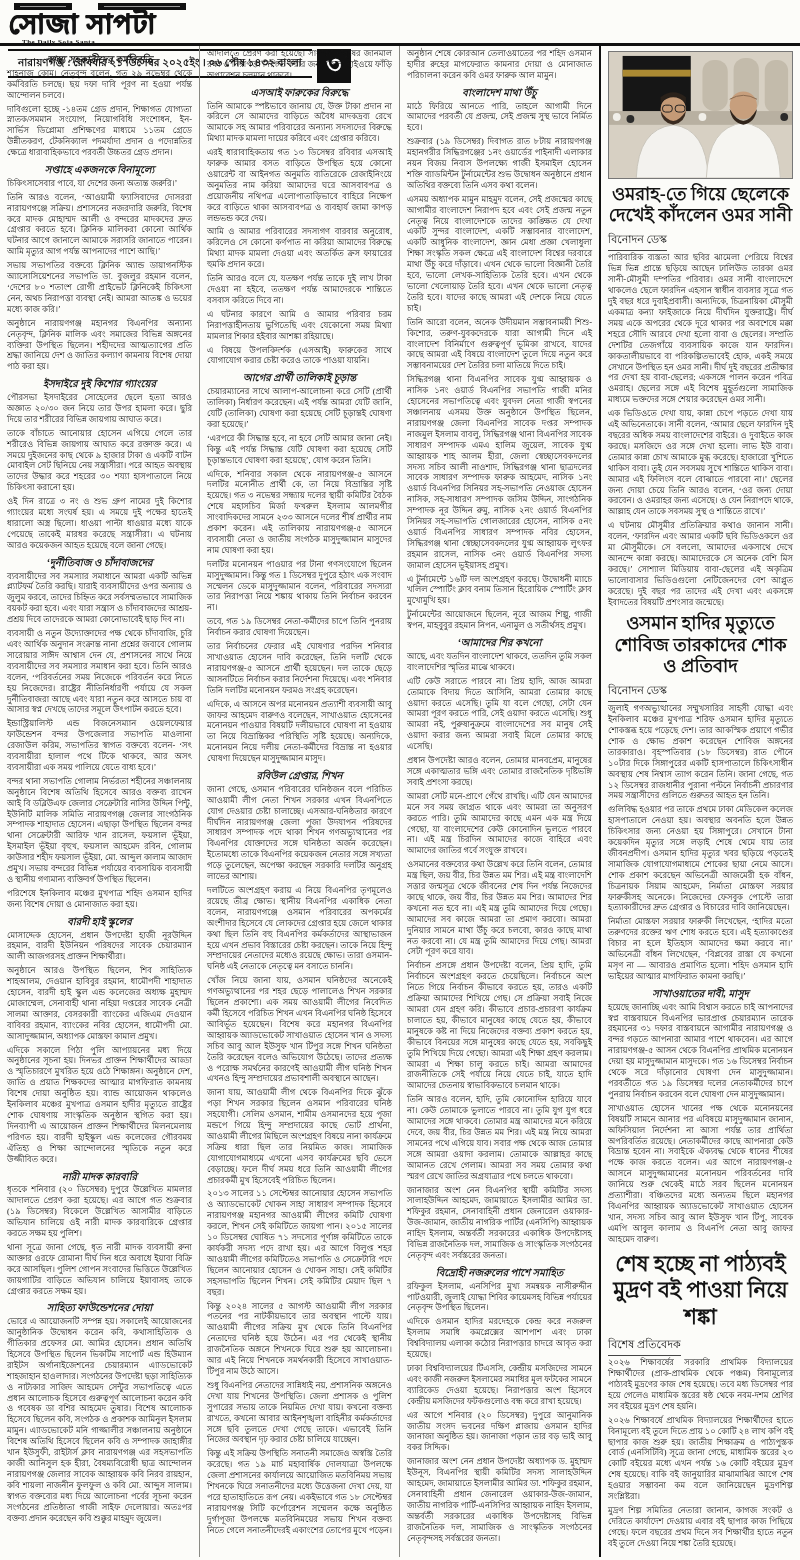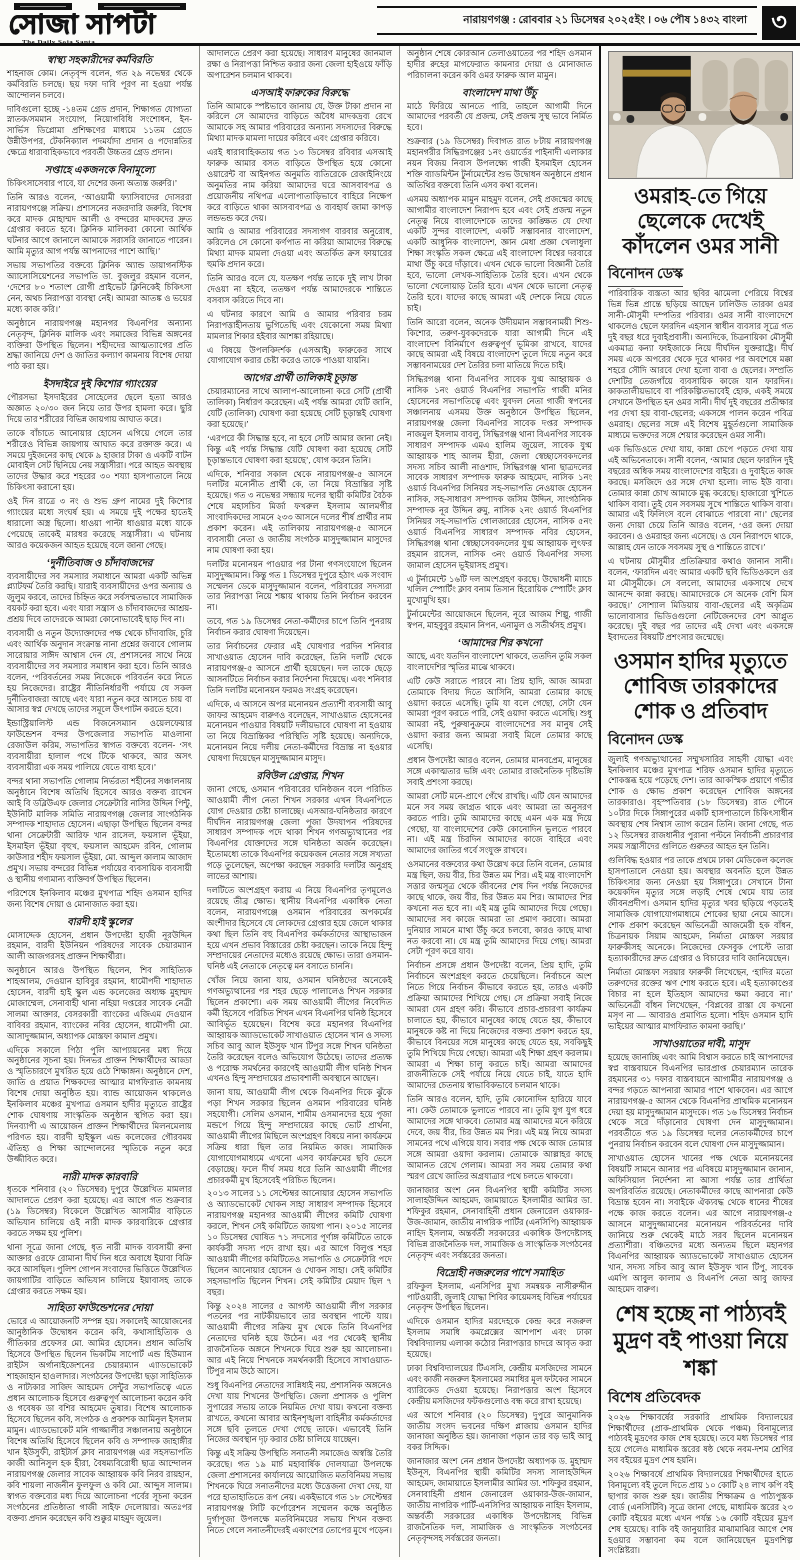"সোজা সাপটা" .header { flex-direction: none -> column }
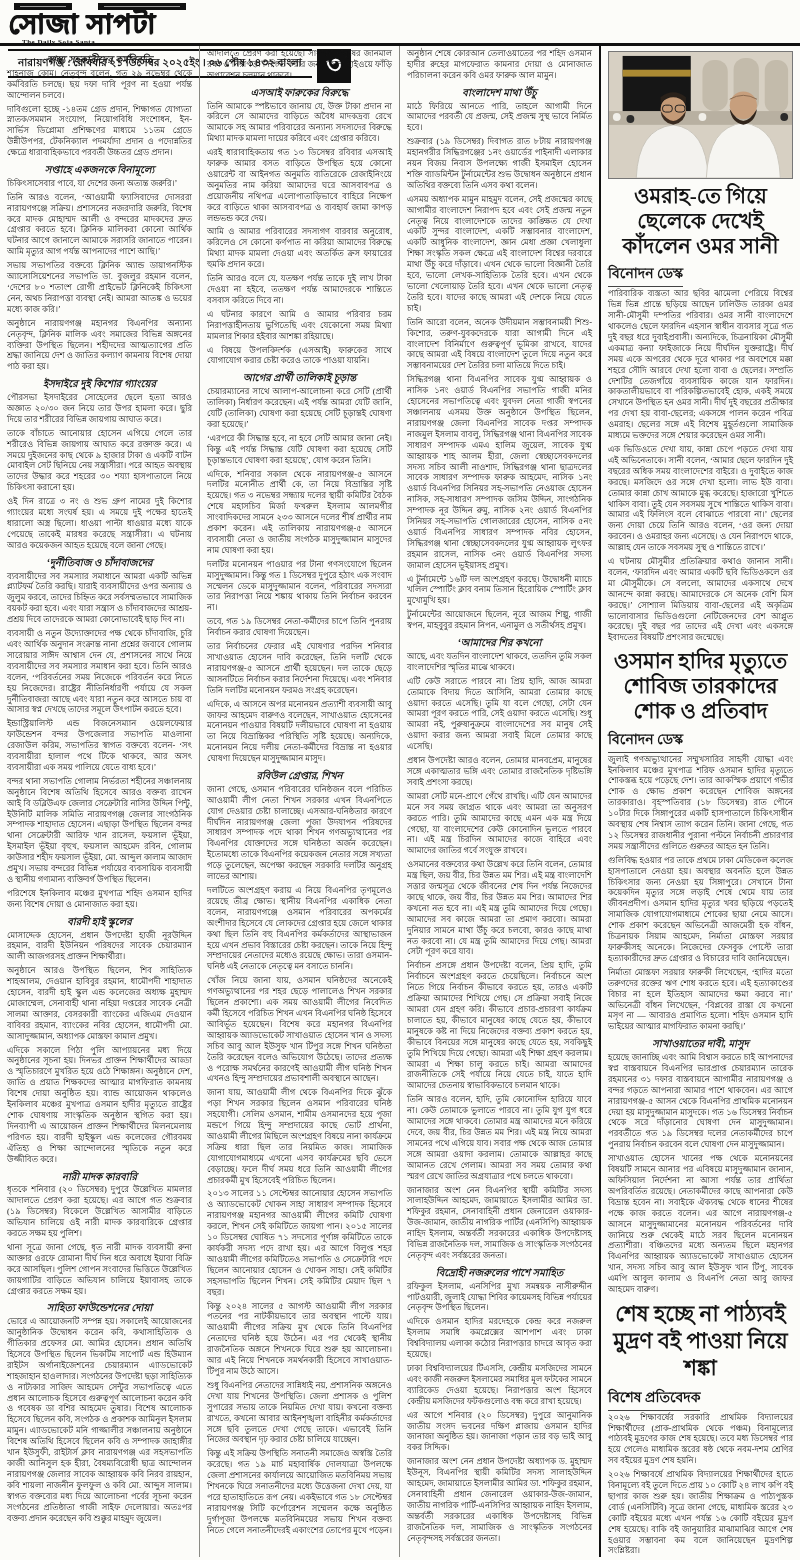"দাবিগুলো হচ্ছে -১৪তম গ্রেড প্রদান," p.para { text: উন্নীউপপর -> উন্নীতকরণ }
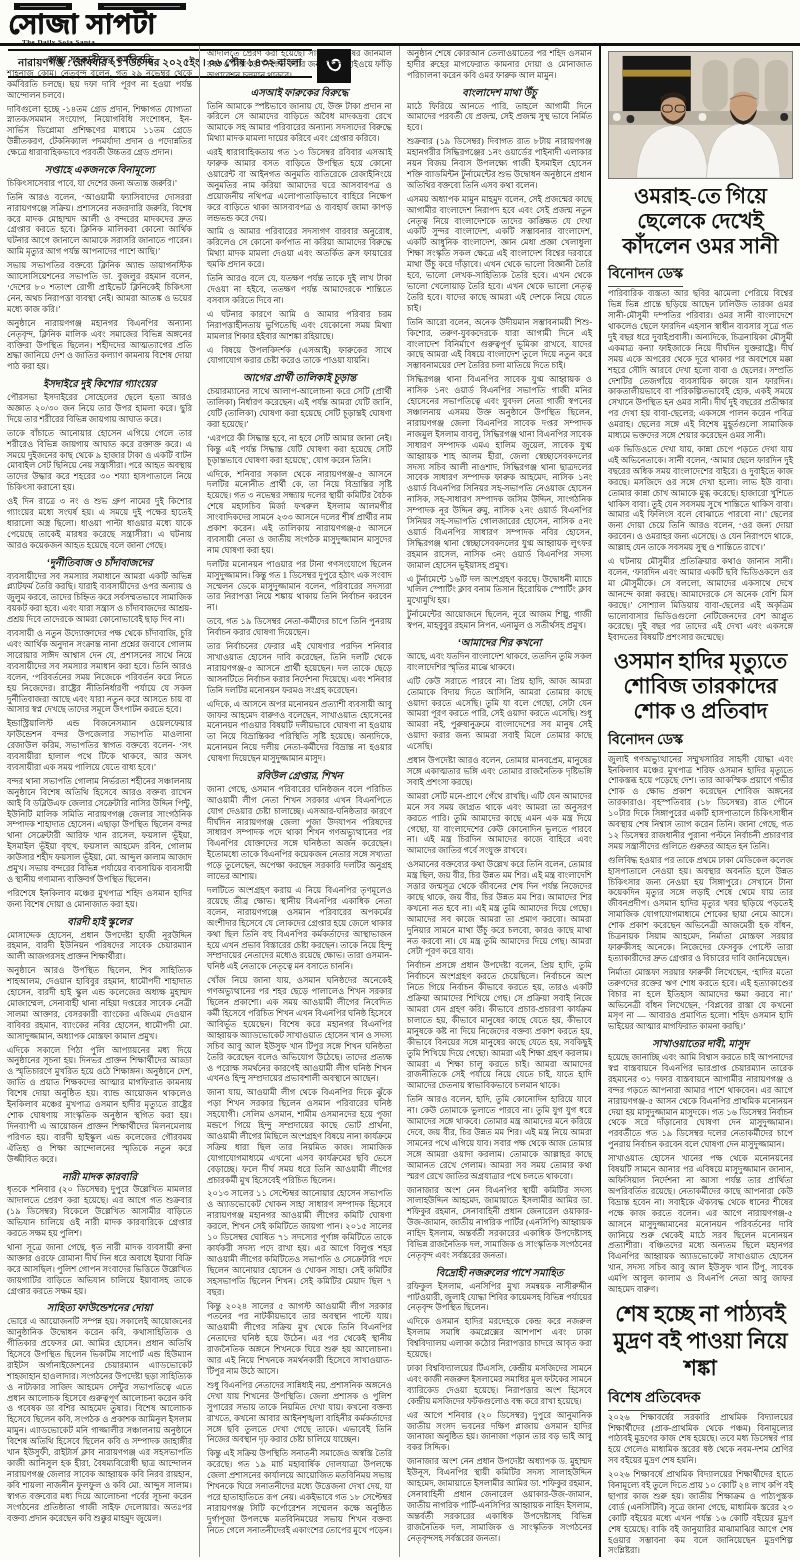"ওমরাহ-তে গিয়ে ছেলেকে দেখেই কাঁদলেন" .headline.large { font-size: 21px -> 18px }
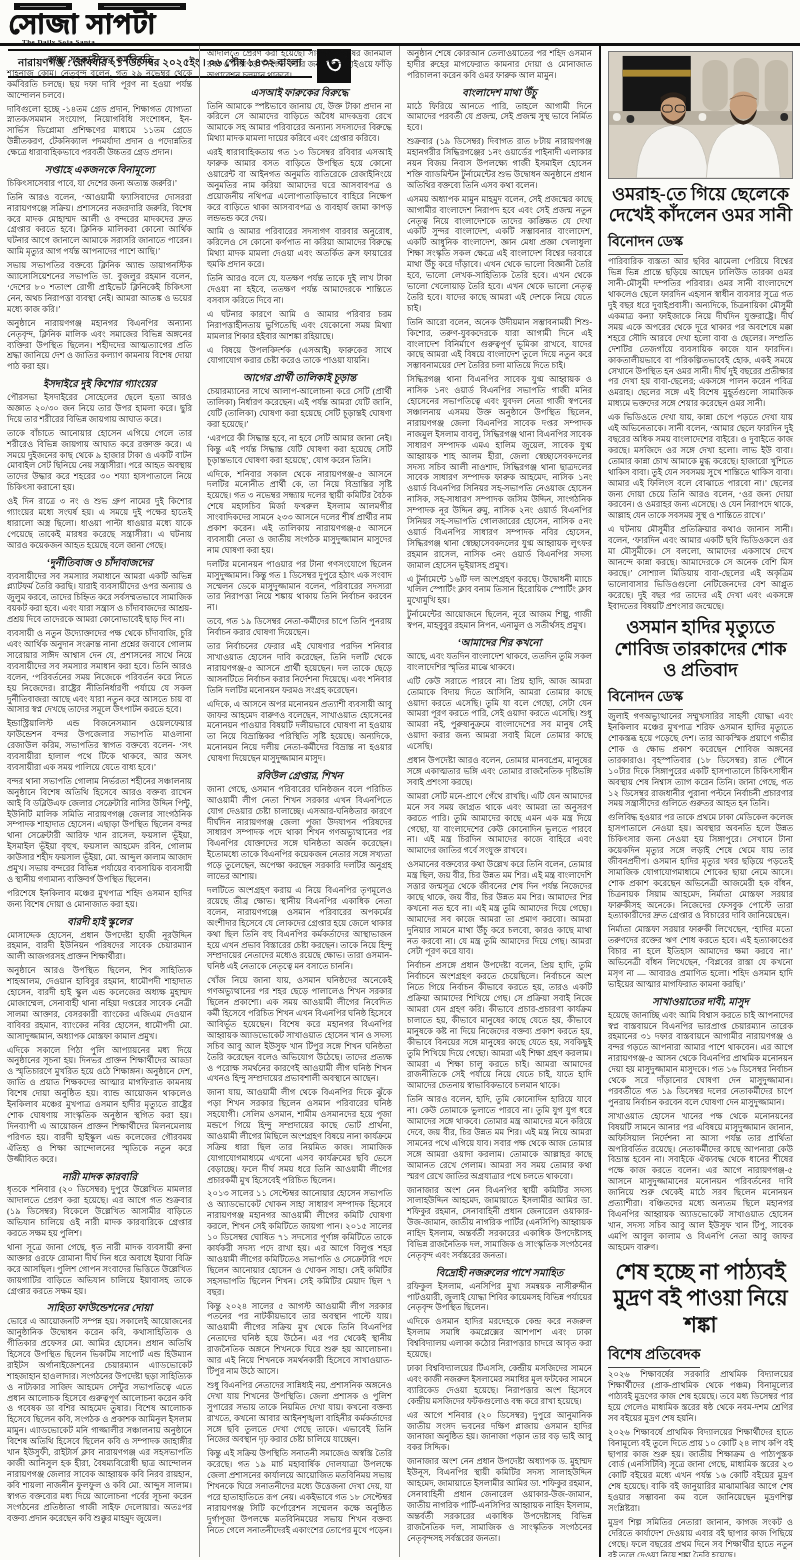"বিনোদন ডেস্ক" .byline { font-size: 14px -> 11px; font-weight: bold -> normal }
